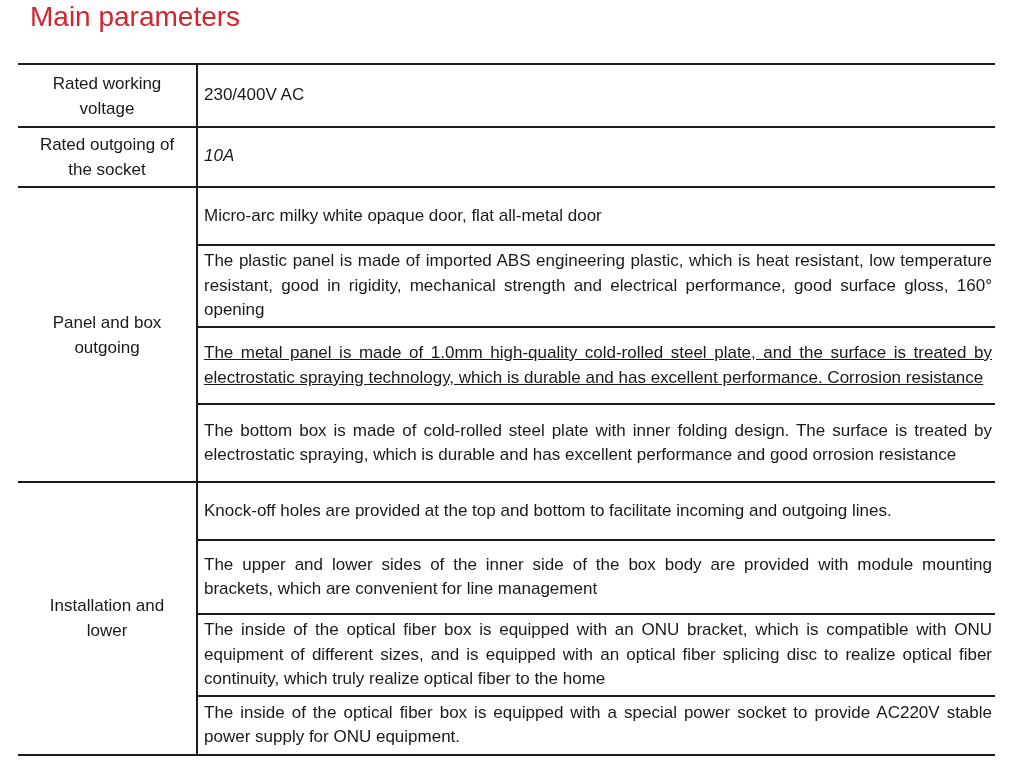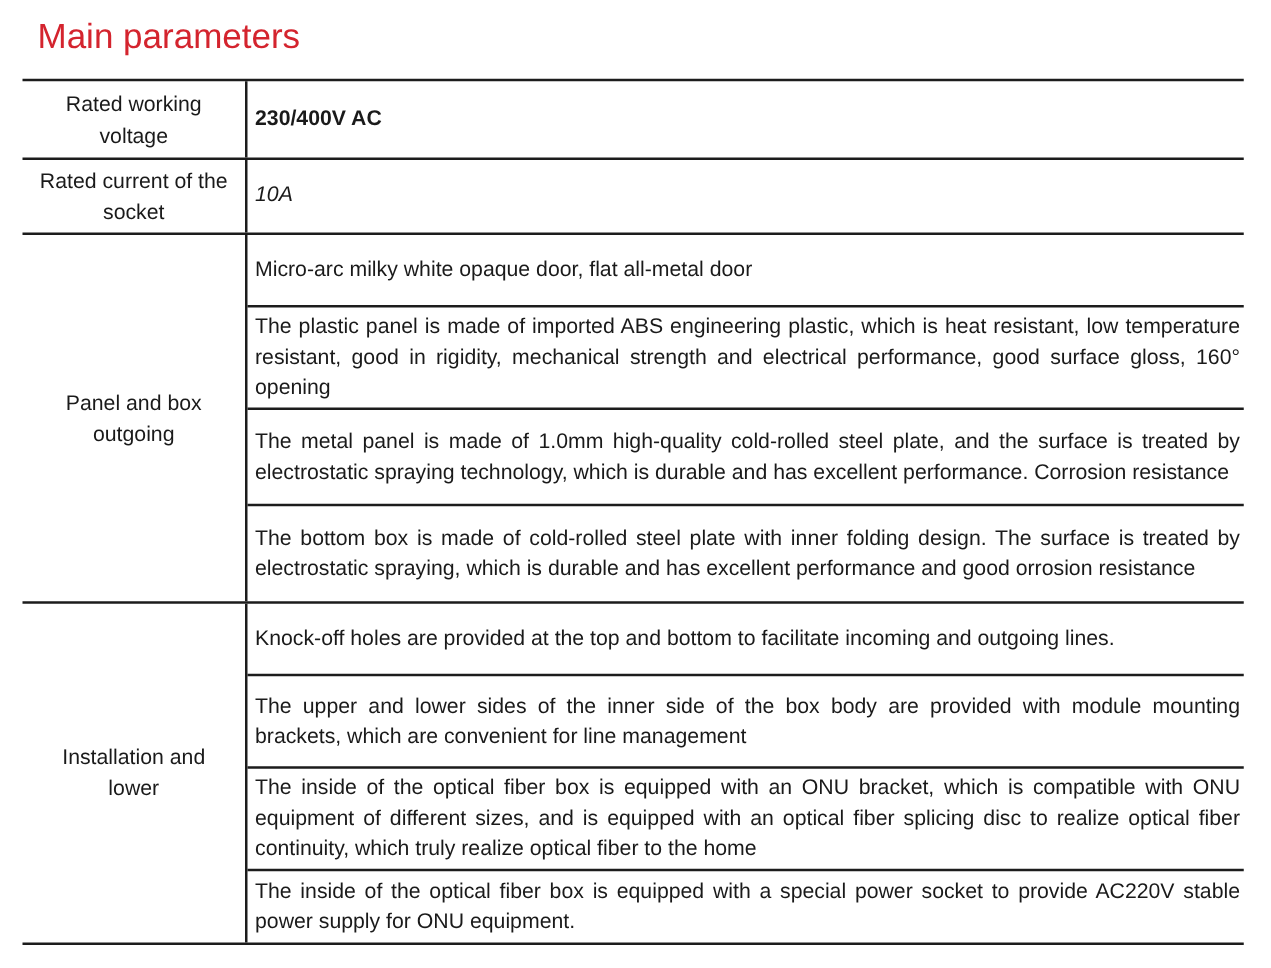"Main parameters" .page-title { top: 12px -> 0 }
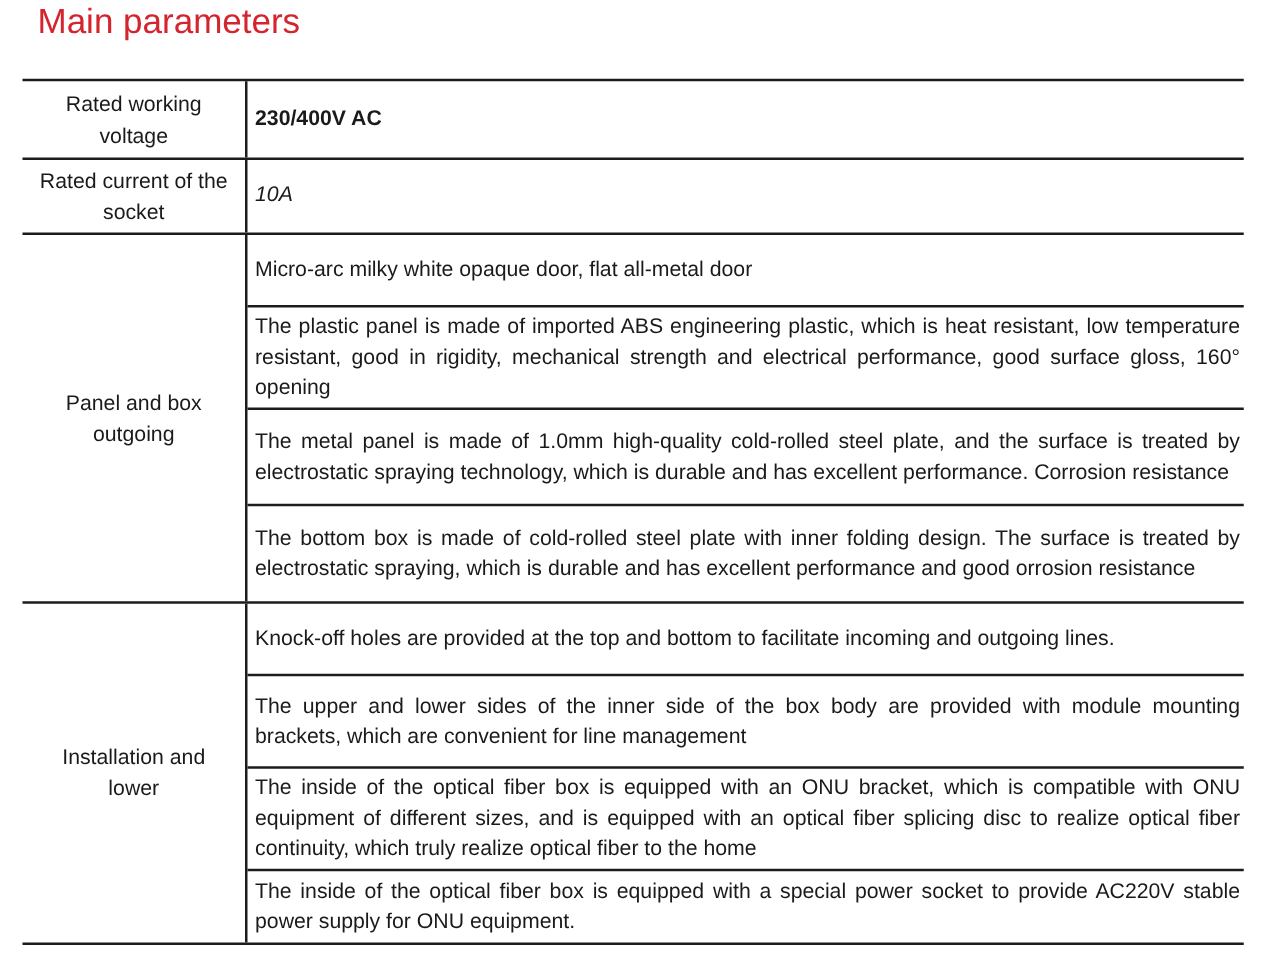"230/400V AC" .h61 { font-weight: bold -> none }
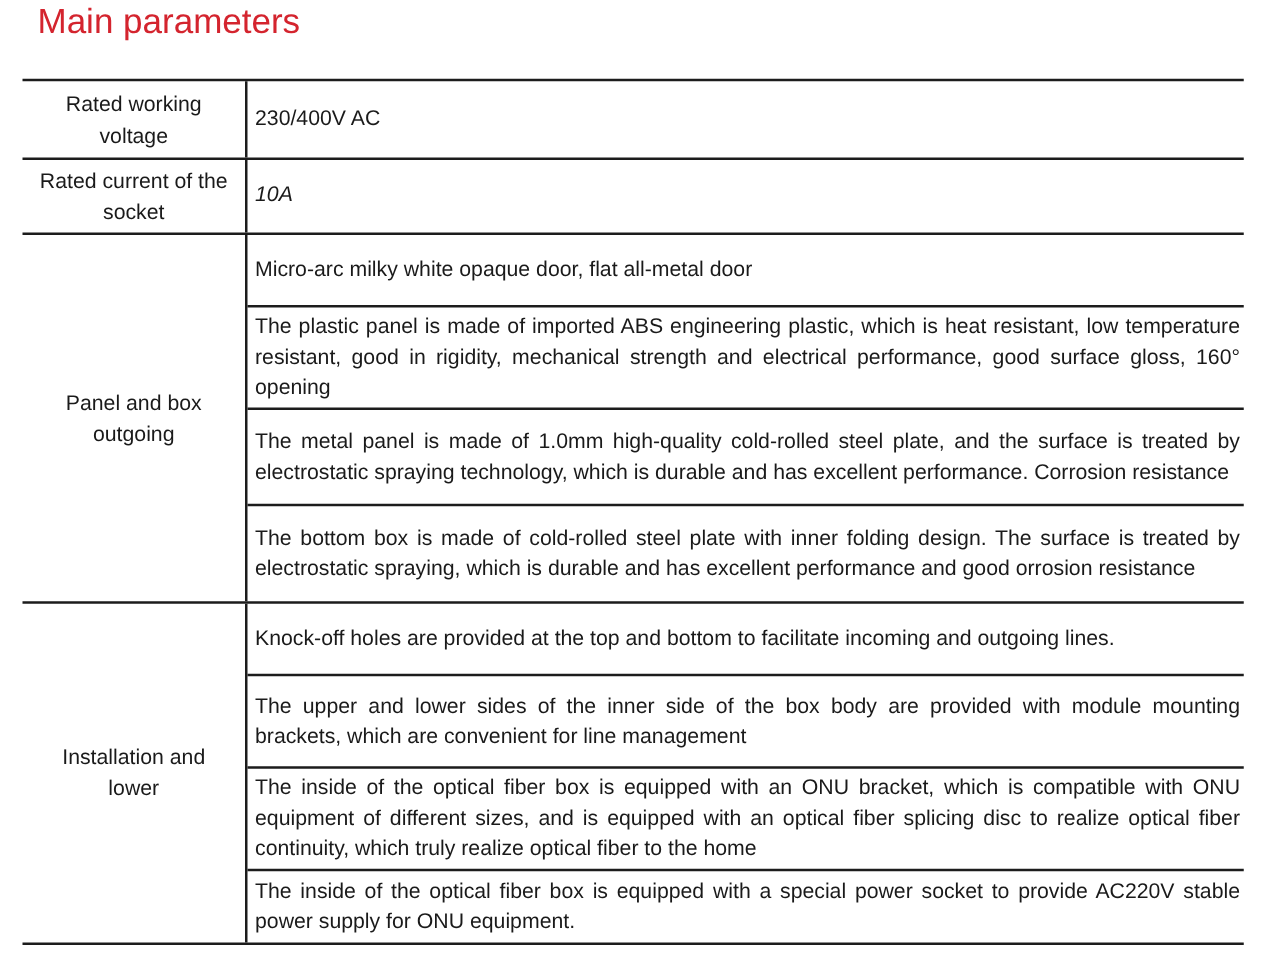"Rated current of the socket" div.label-cell { text: current -> outgoing }
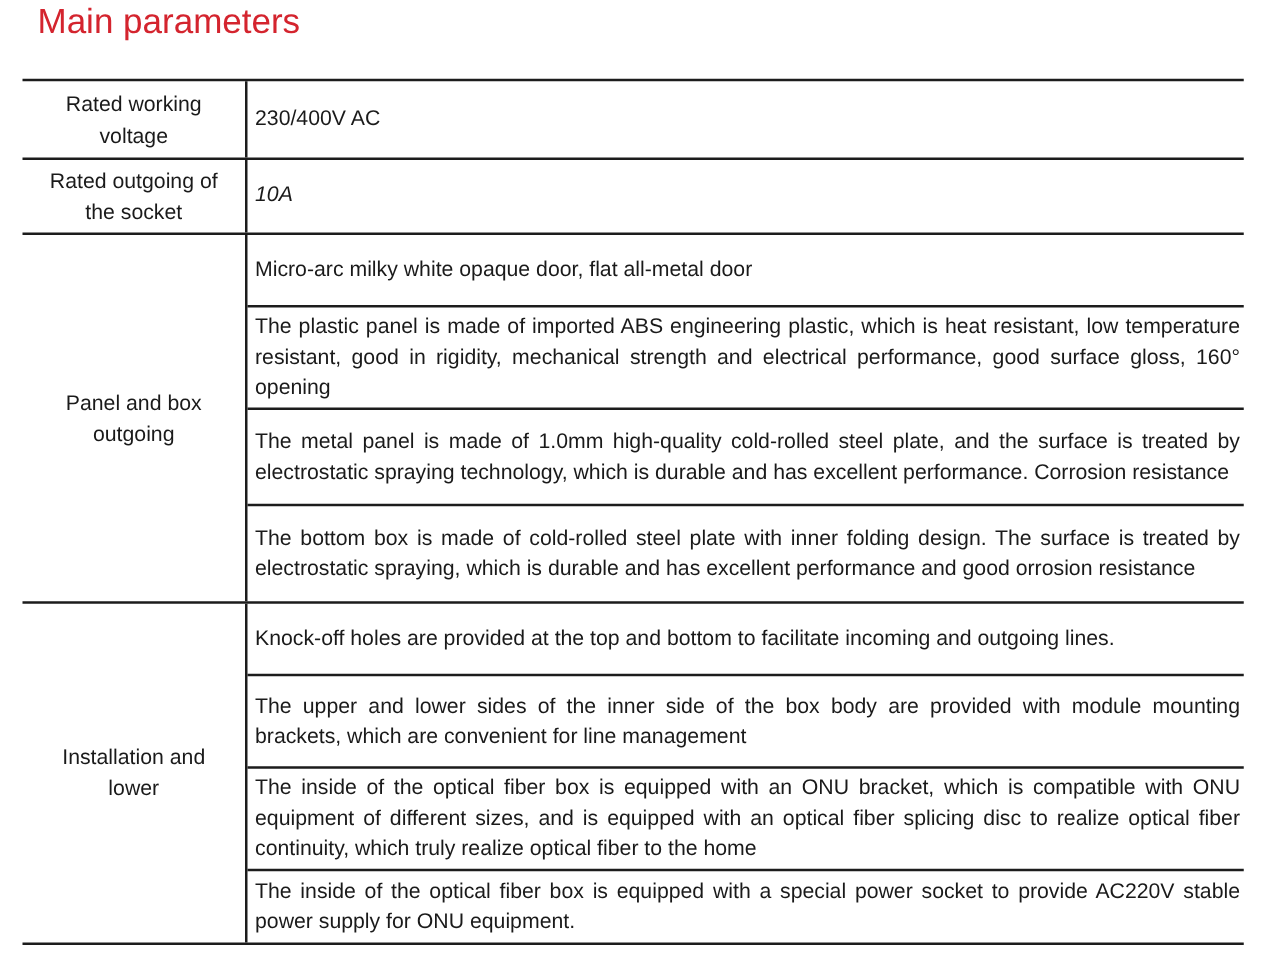"The metal panel is made" .p3 { text-decoration: none -> underline }
